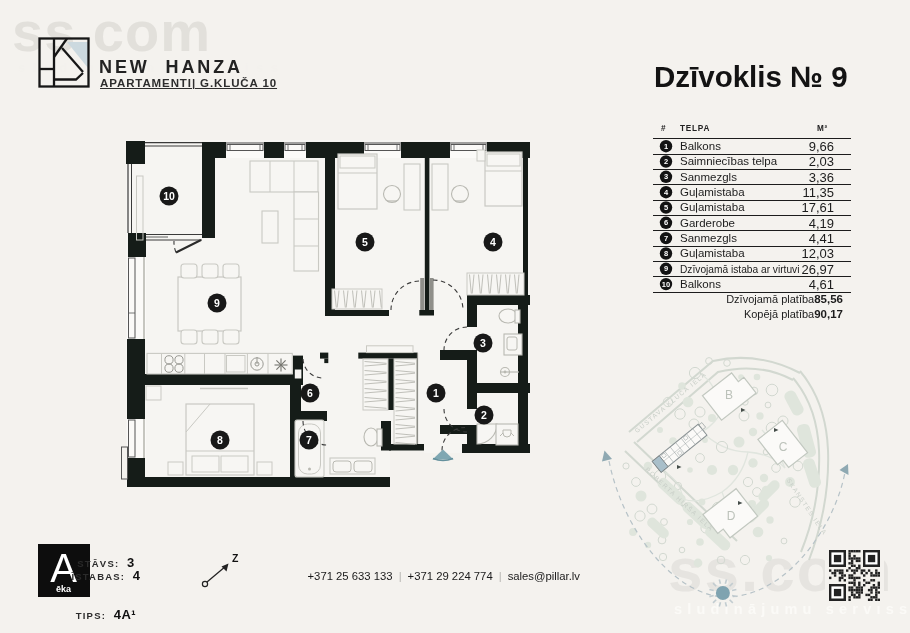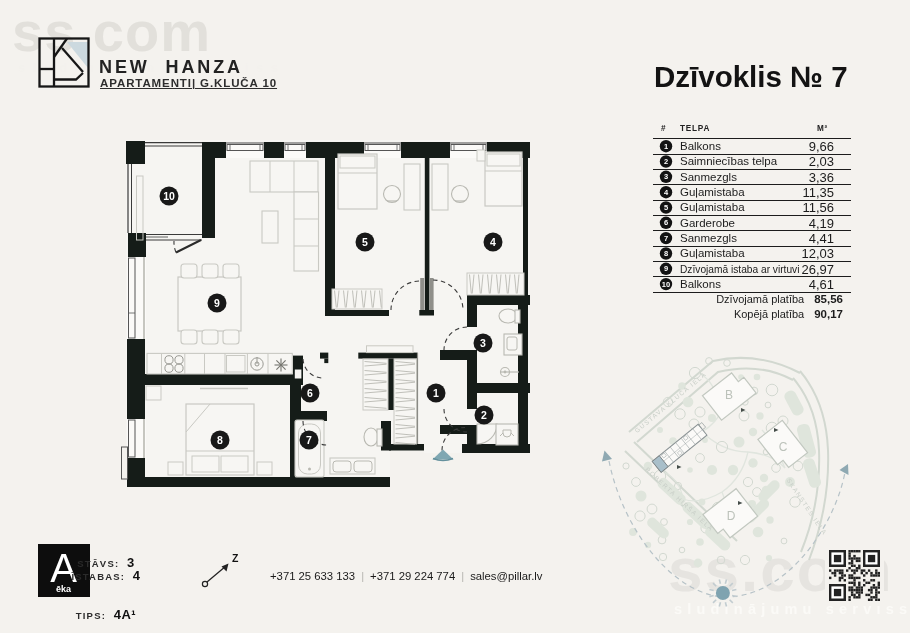"Dzīvoklis № 7" div.abs { text: 7 -> 9 }
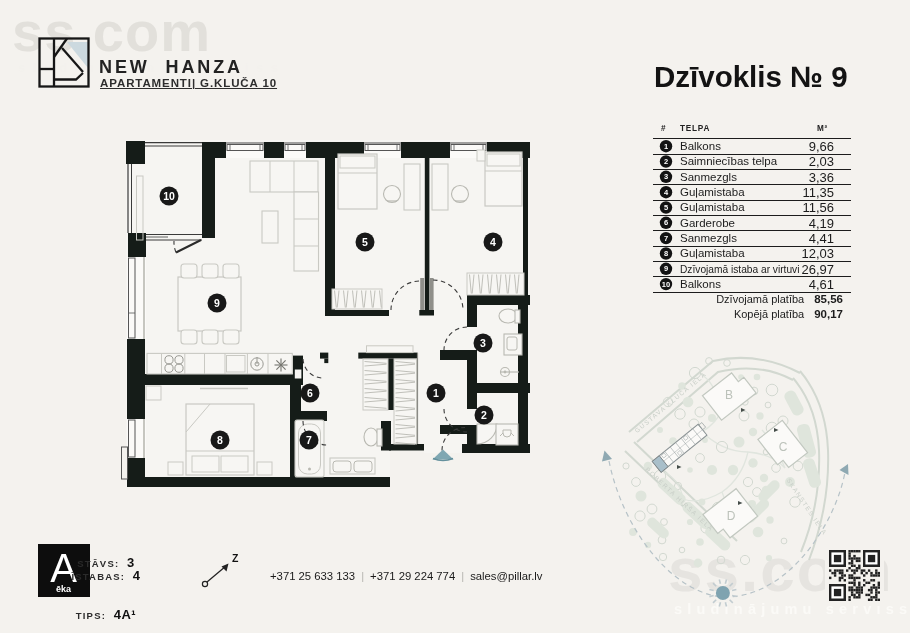"11,56" span.tval { text: 11,56 -> 17,61 }
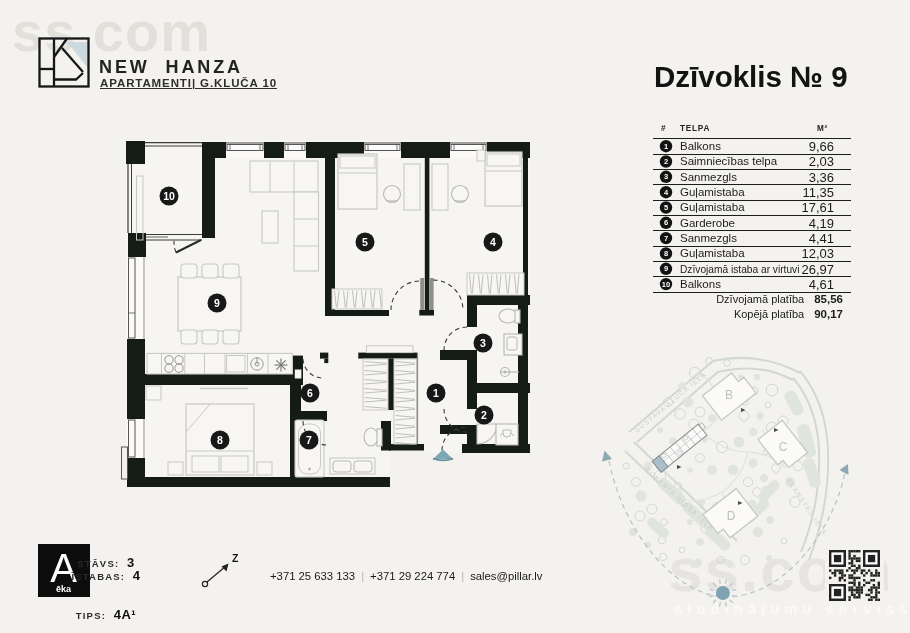"85,56" .tfoot b { margin-left: 10px -> none }
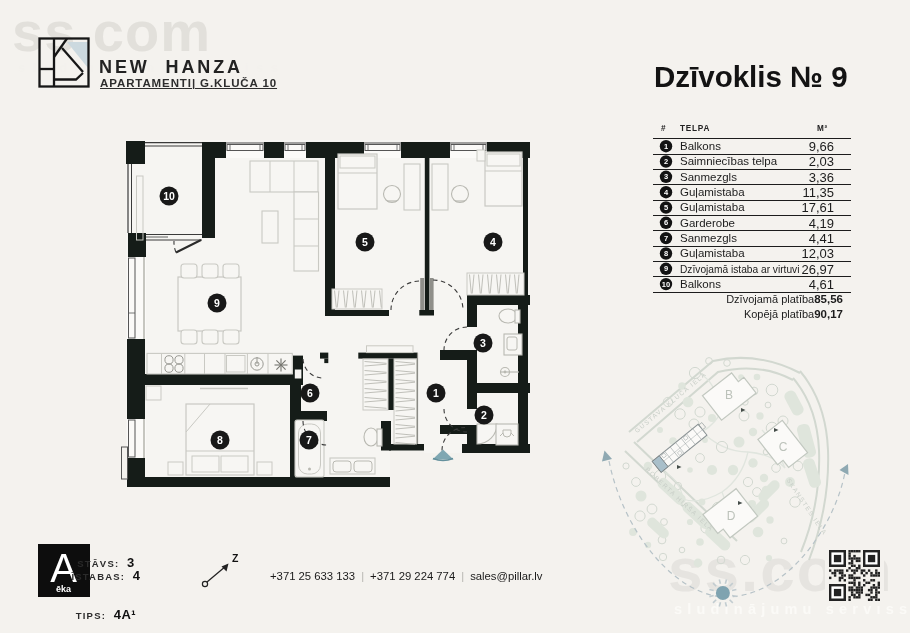"+371 25 633 133 |" #phones { text-align: left -> right }
